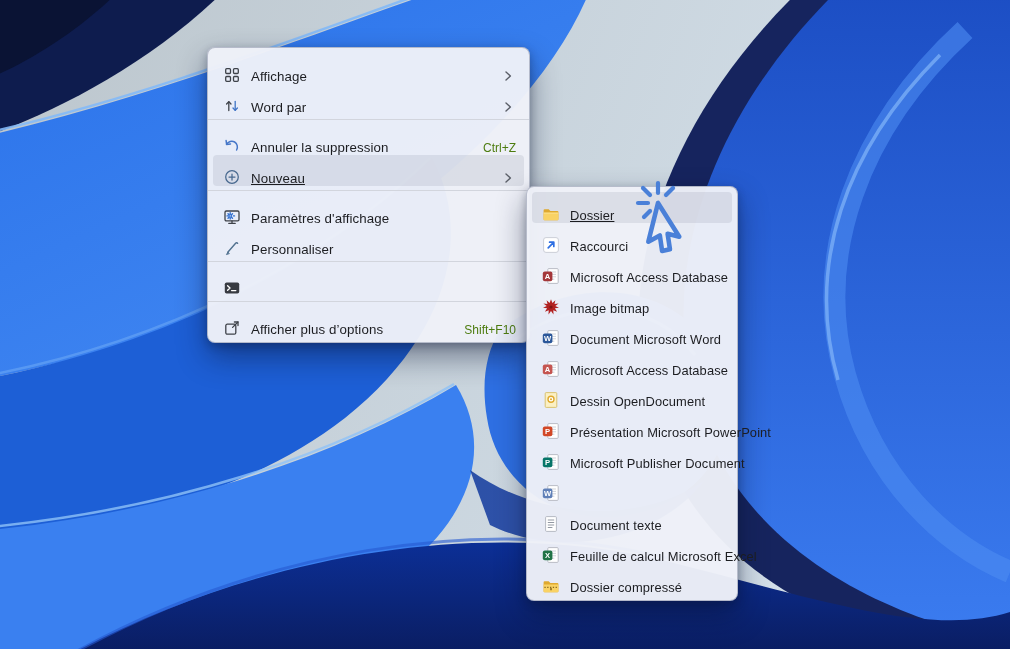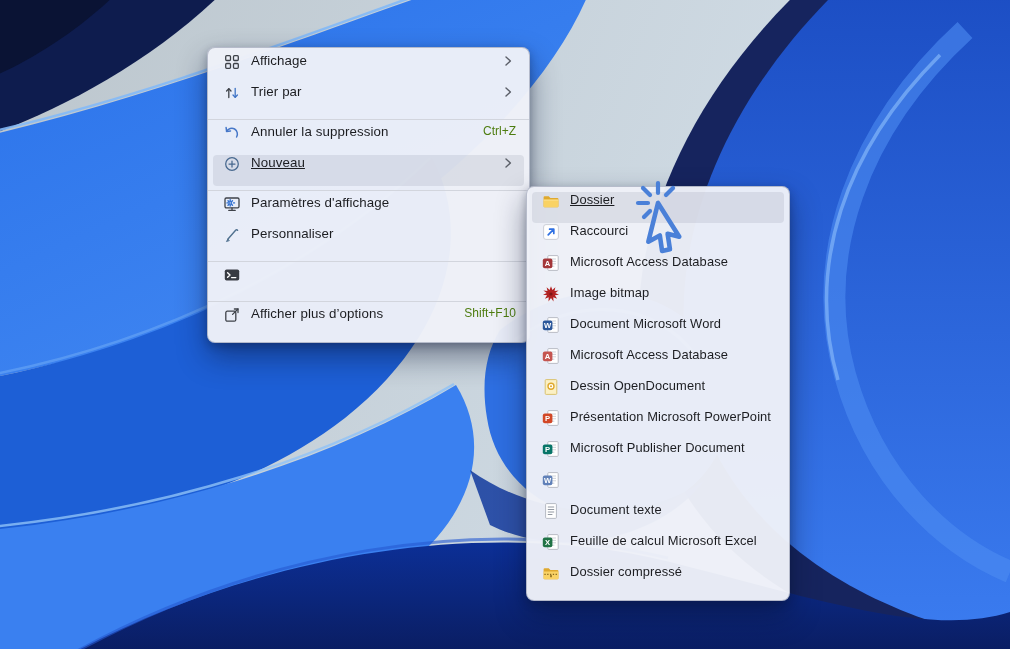"Affichage" .mi { align-items: flex-start -> flex-end }
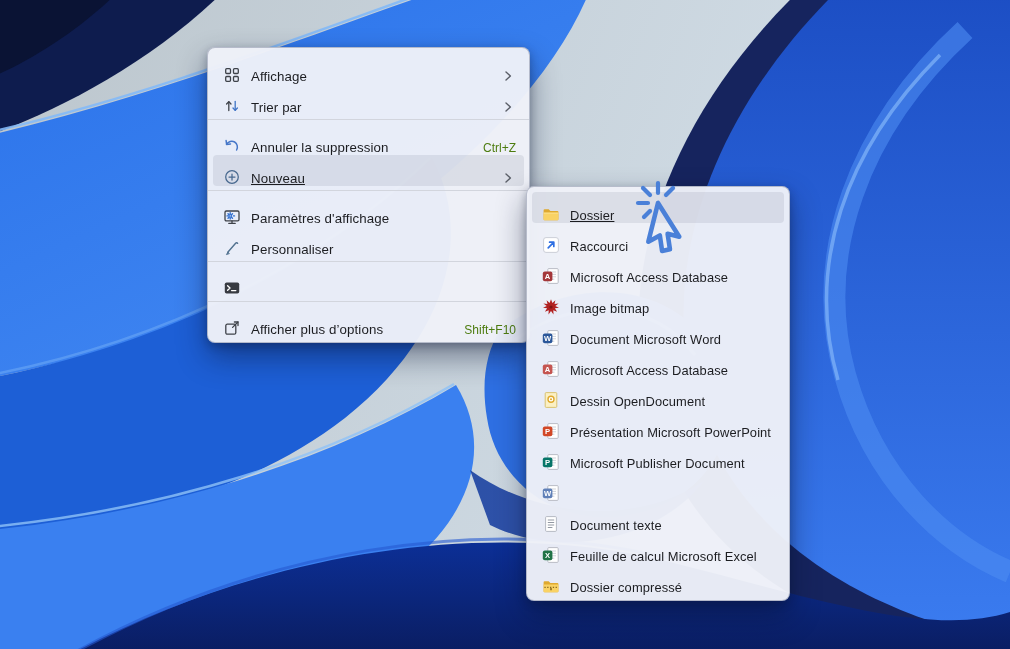"Trier par" span.lbl { text: Trier -> Word }
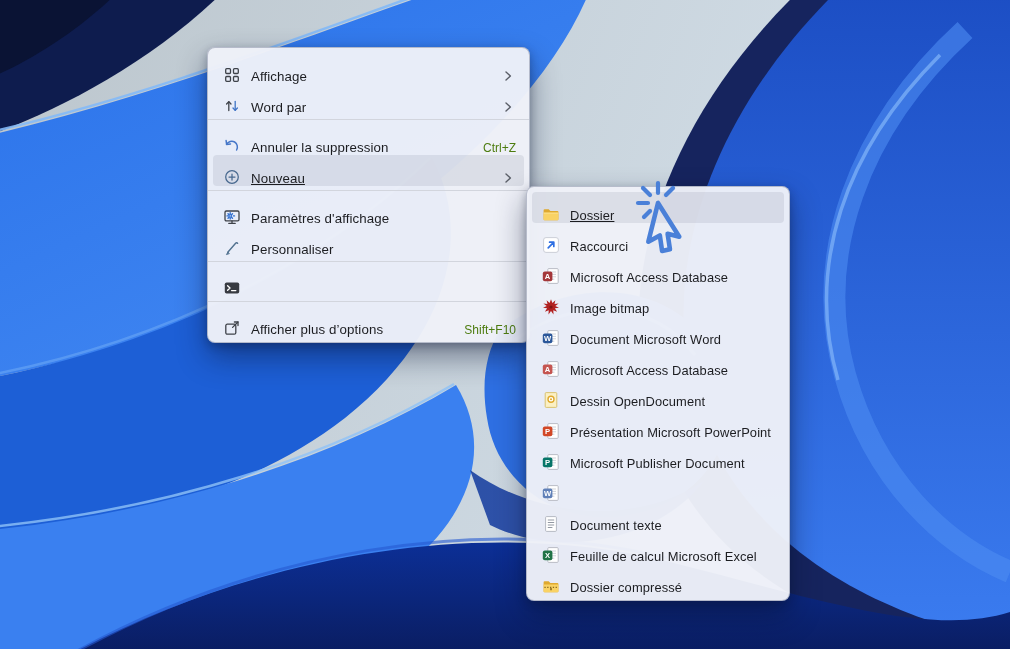"Dossier" #submenu { width: 264px -> 212px }
